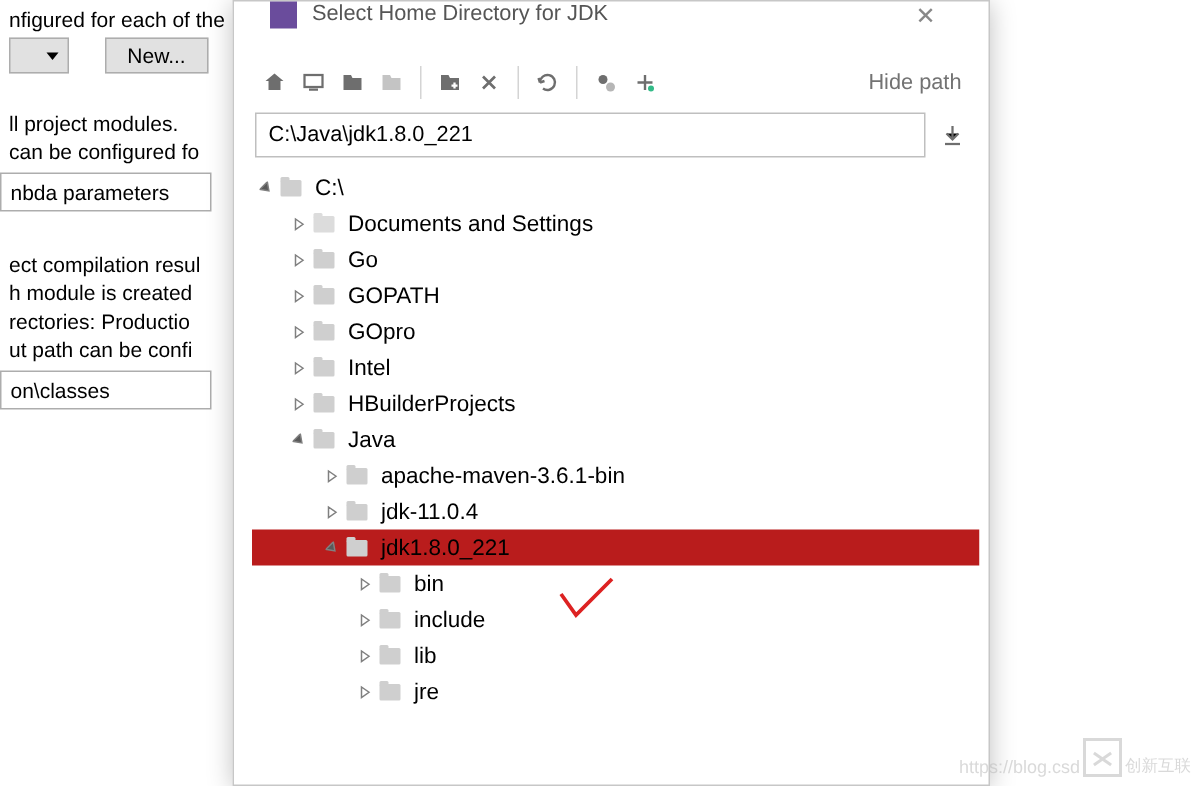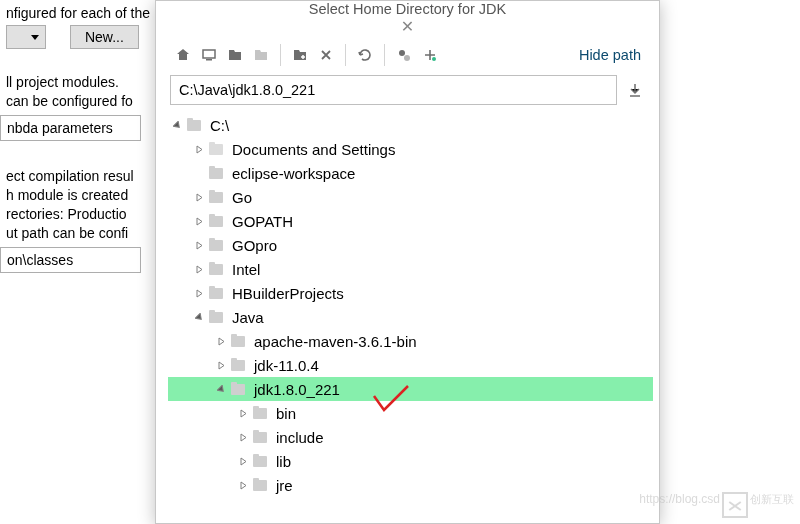"Select Home Directory for JDK" .titlebar { align-items: center -> flex-start; flex-direction: column -> none; padding: 0 4px -> 0 24px }
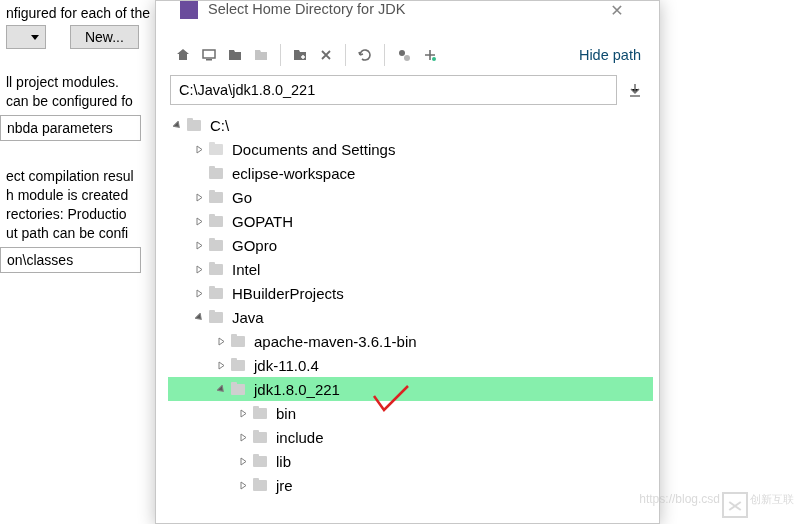"Hide path" .hide-path { color: #0c4a6e -> #737373 }
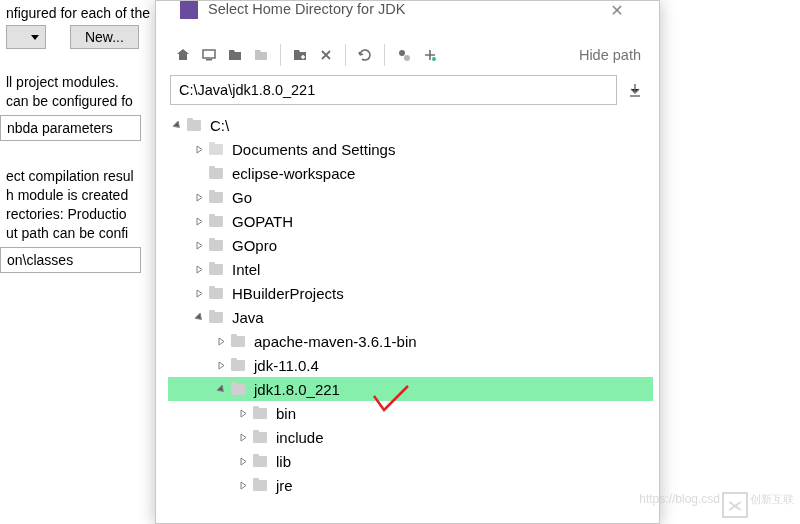"eclipse-workspace" div.node { html: <div> <span></span> <span></span> <span>eclipse-workspace</span> </div> -> none }
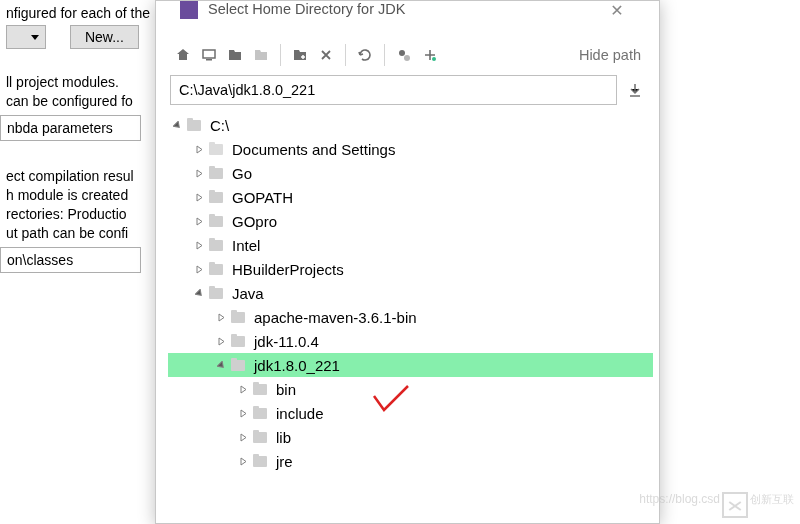"jdk1.8.0_221" .node.selected { background: #86efac -> #b91c1c }
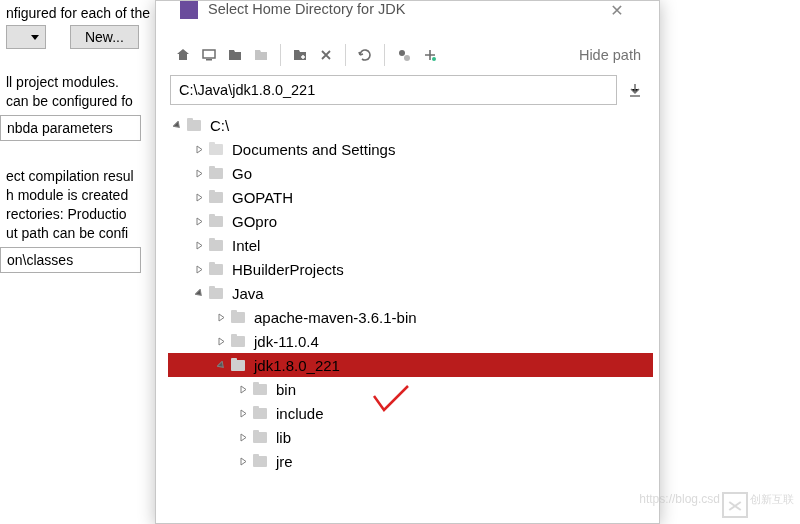"https://blog.csd" .watermark { align-items: flex-start -> flex-end }
